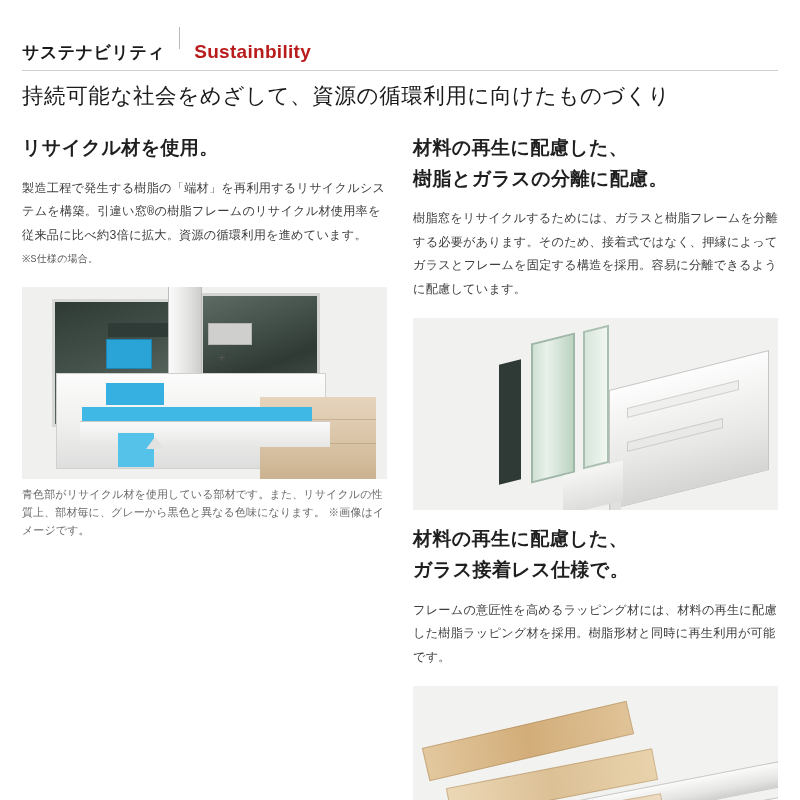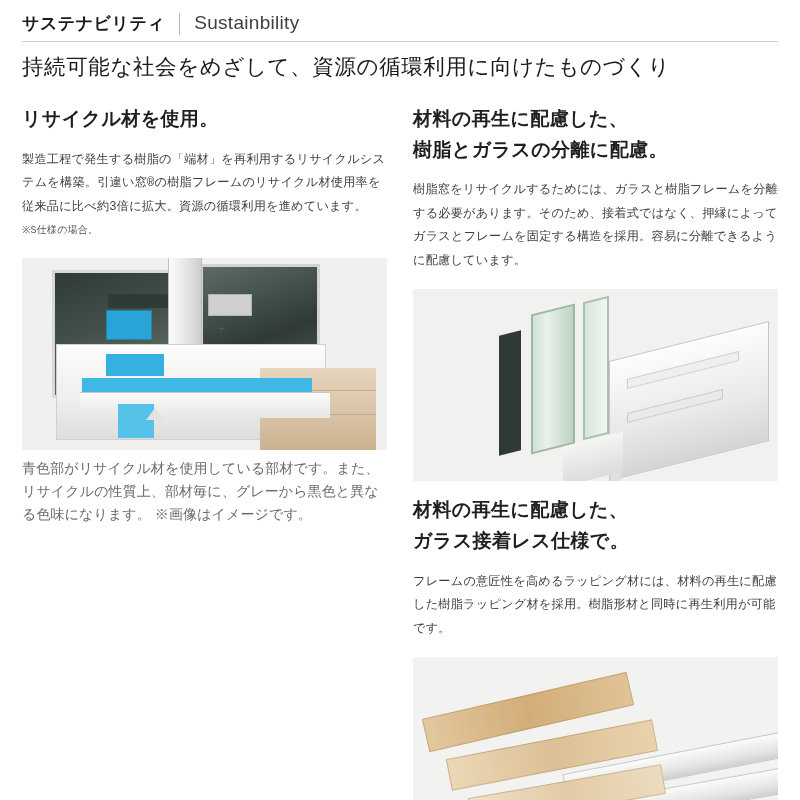"サステナビリティ" .hdr-jp { margin-top: none -> 29px }
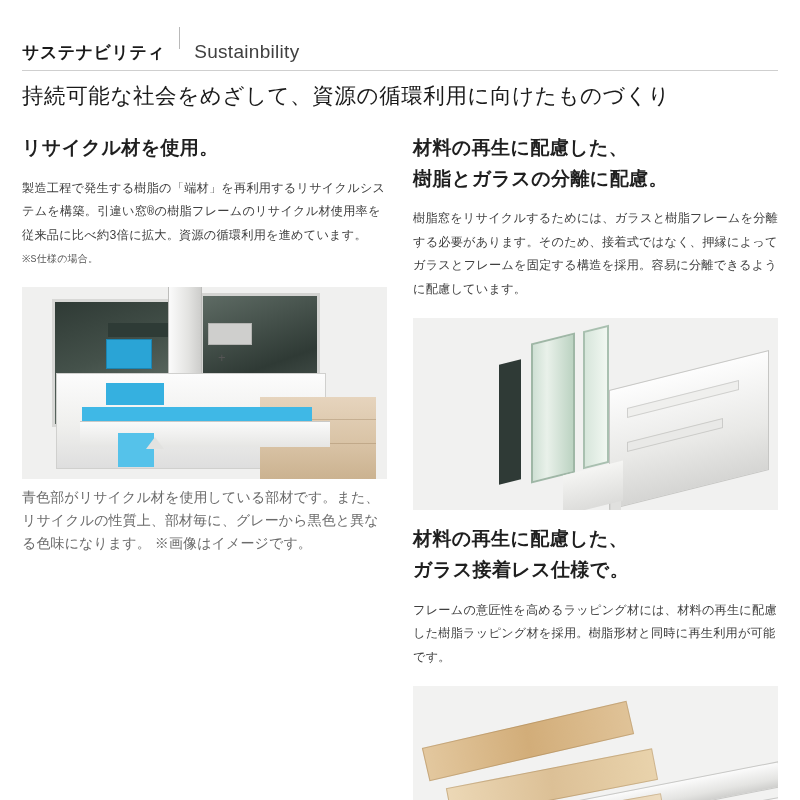"Sustainbility" .hdr-en { color: #404040 -> #b91c1c; font-weight: normal -> bold }
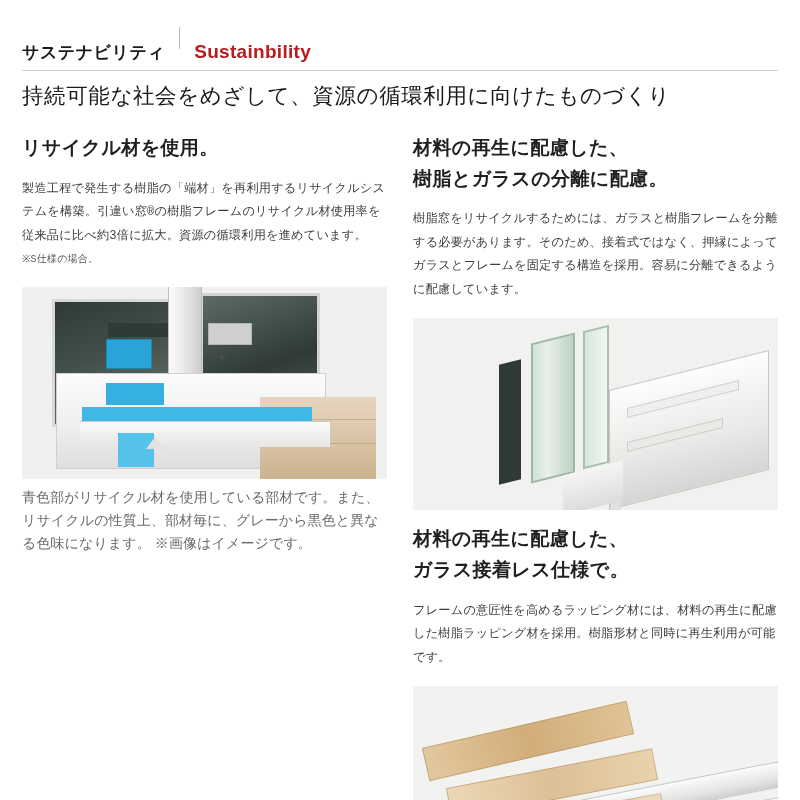"青色部がリサイクル材を使用している部材です。また、リサイクルの性質上、部材毎に、" .fig-caption { font-size: 14px -> 11px }
